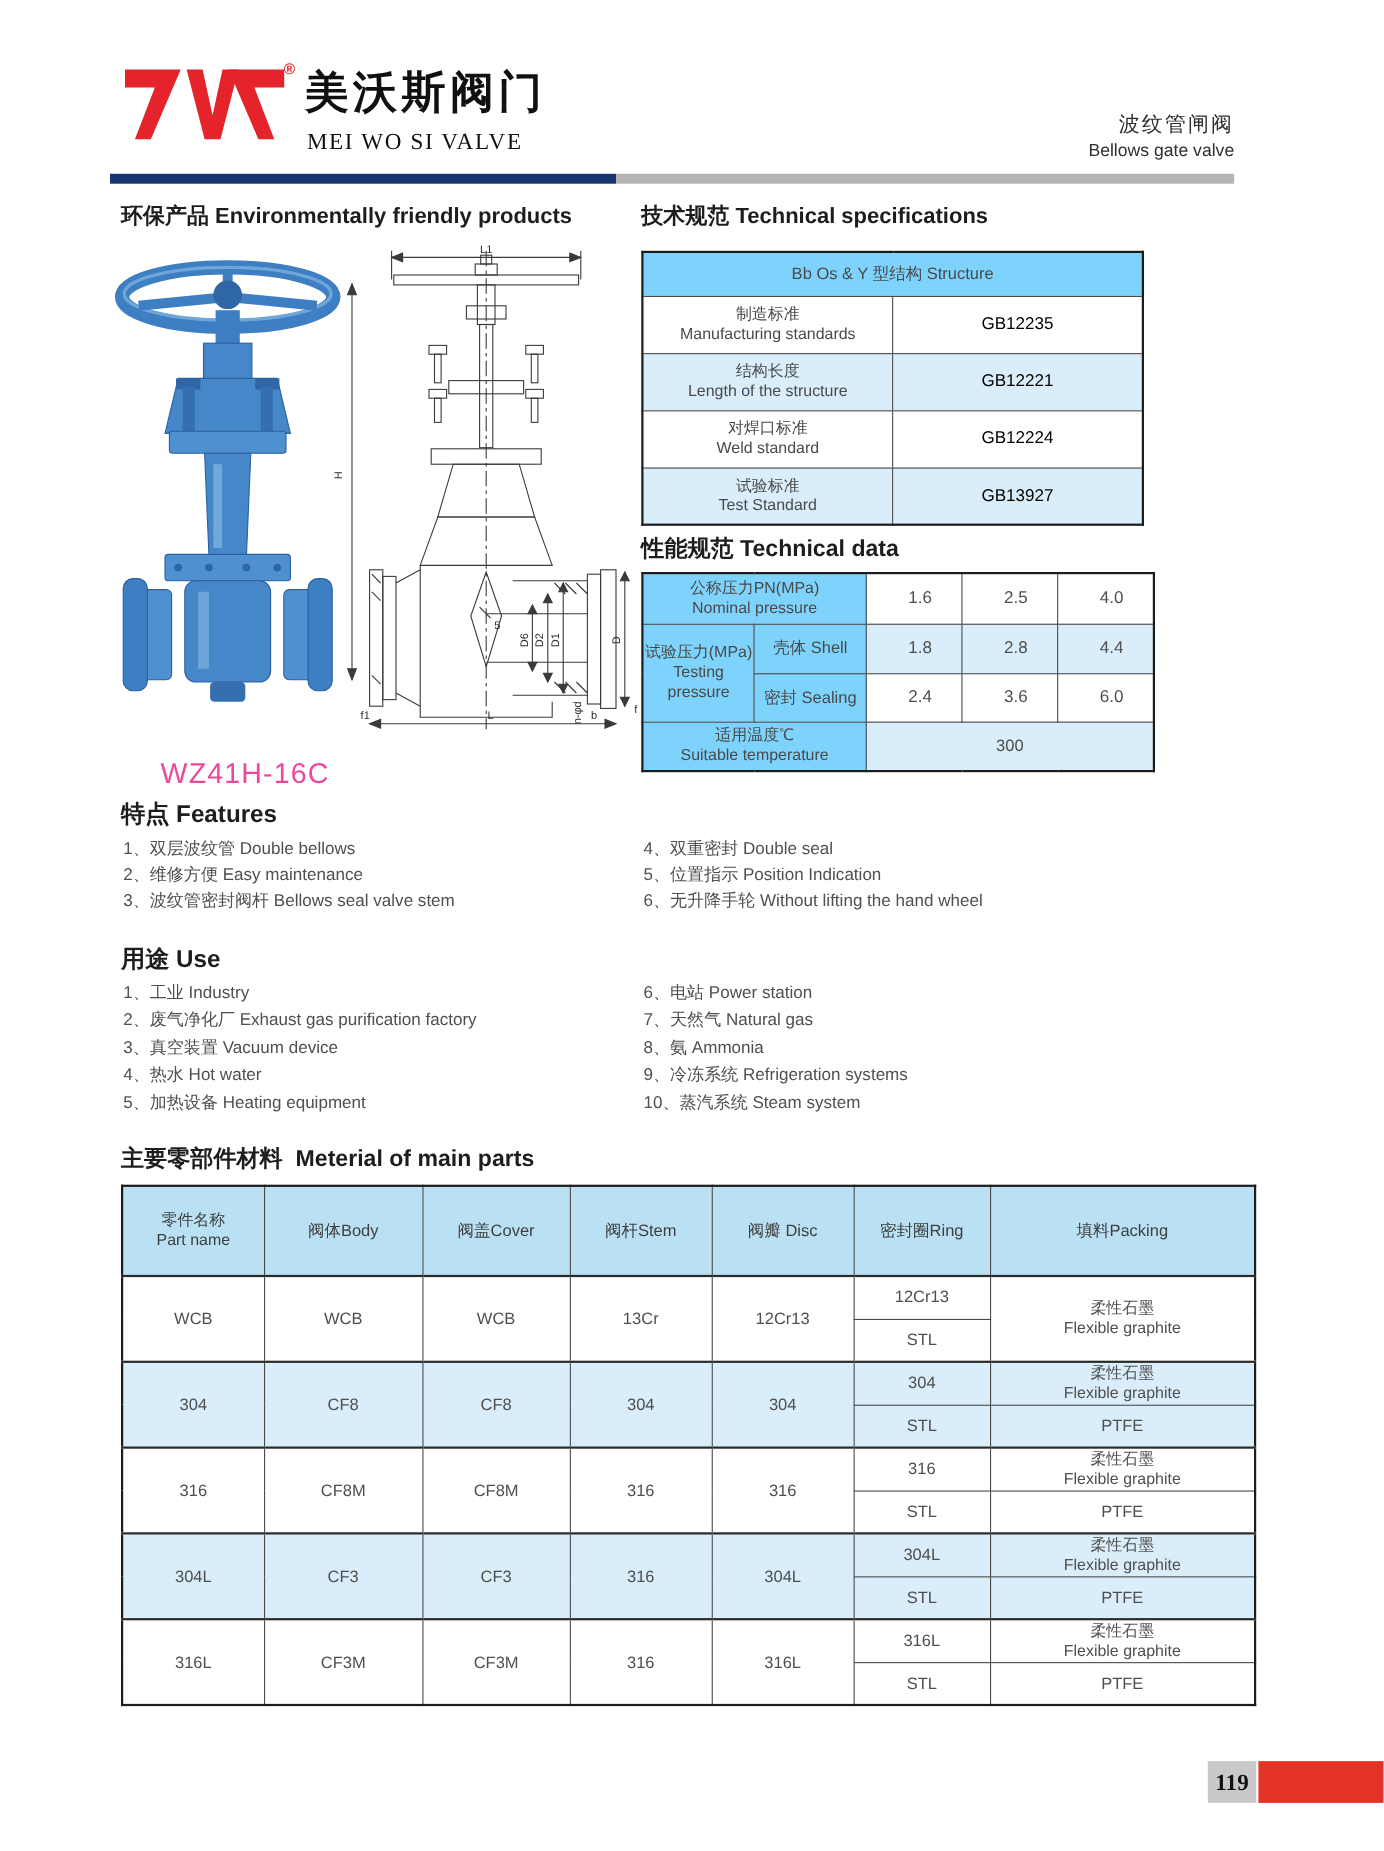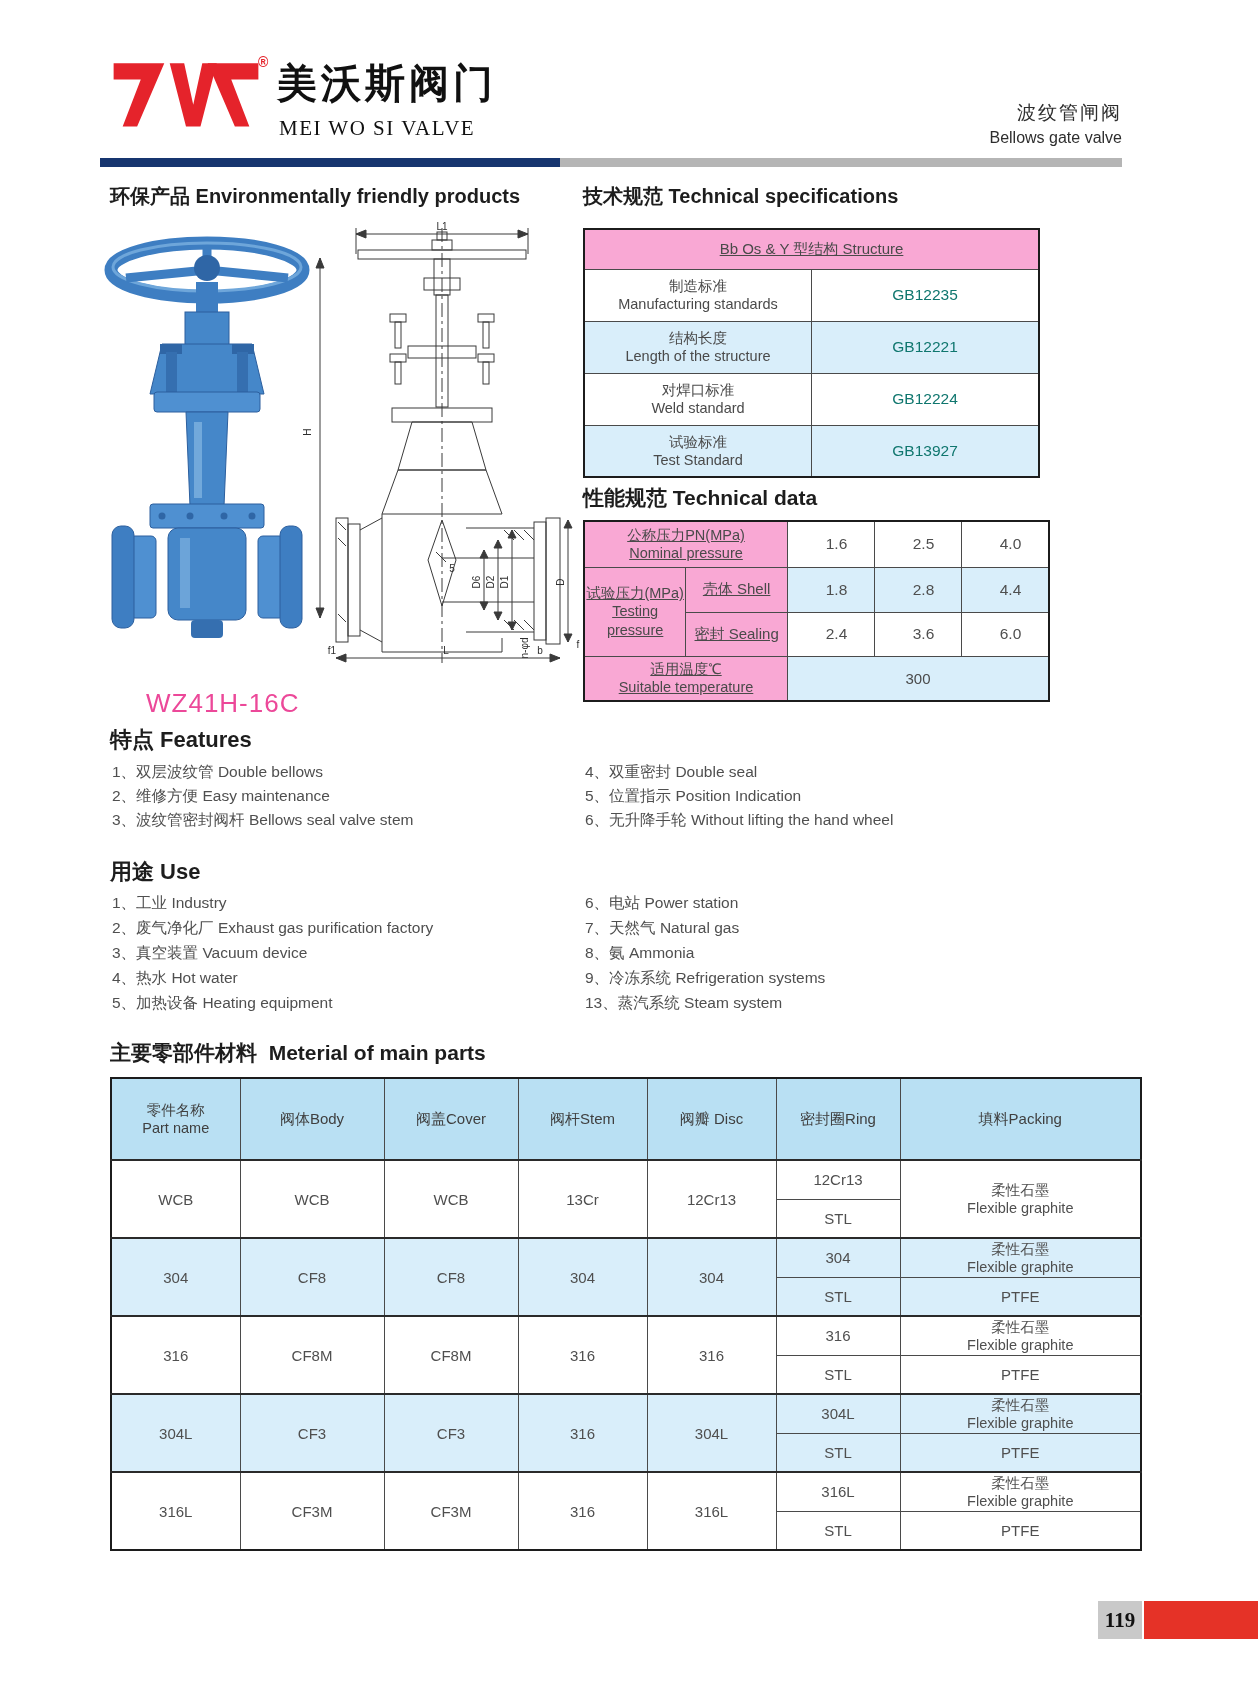"Bb Os & Y 型结构" .bg-hd { background: #f9a8d4 -> #7dd3fc; text-decoration: underline -> none }
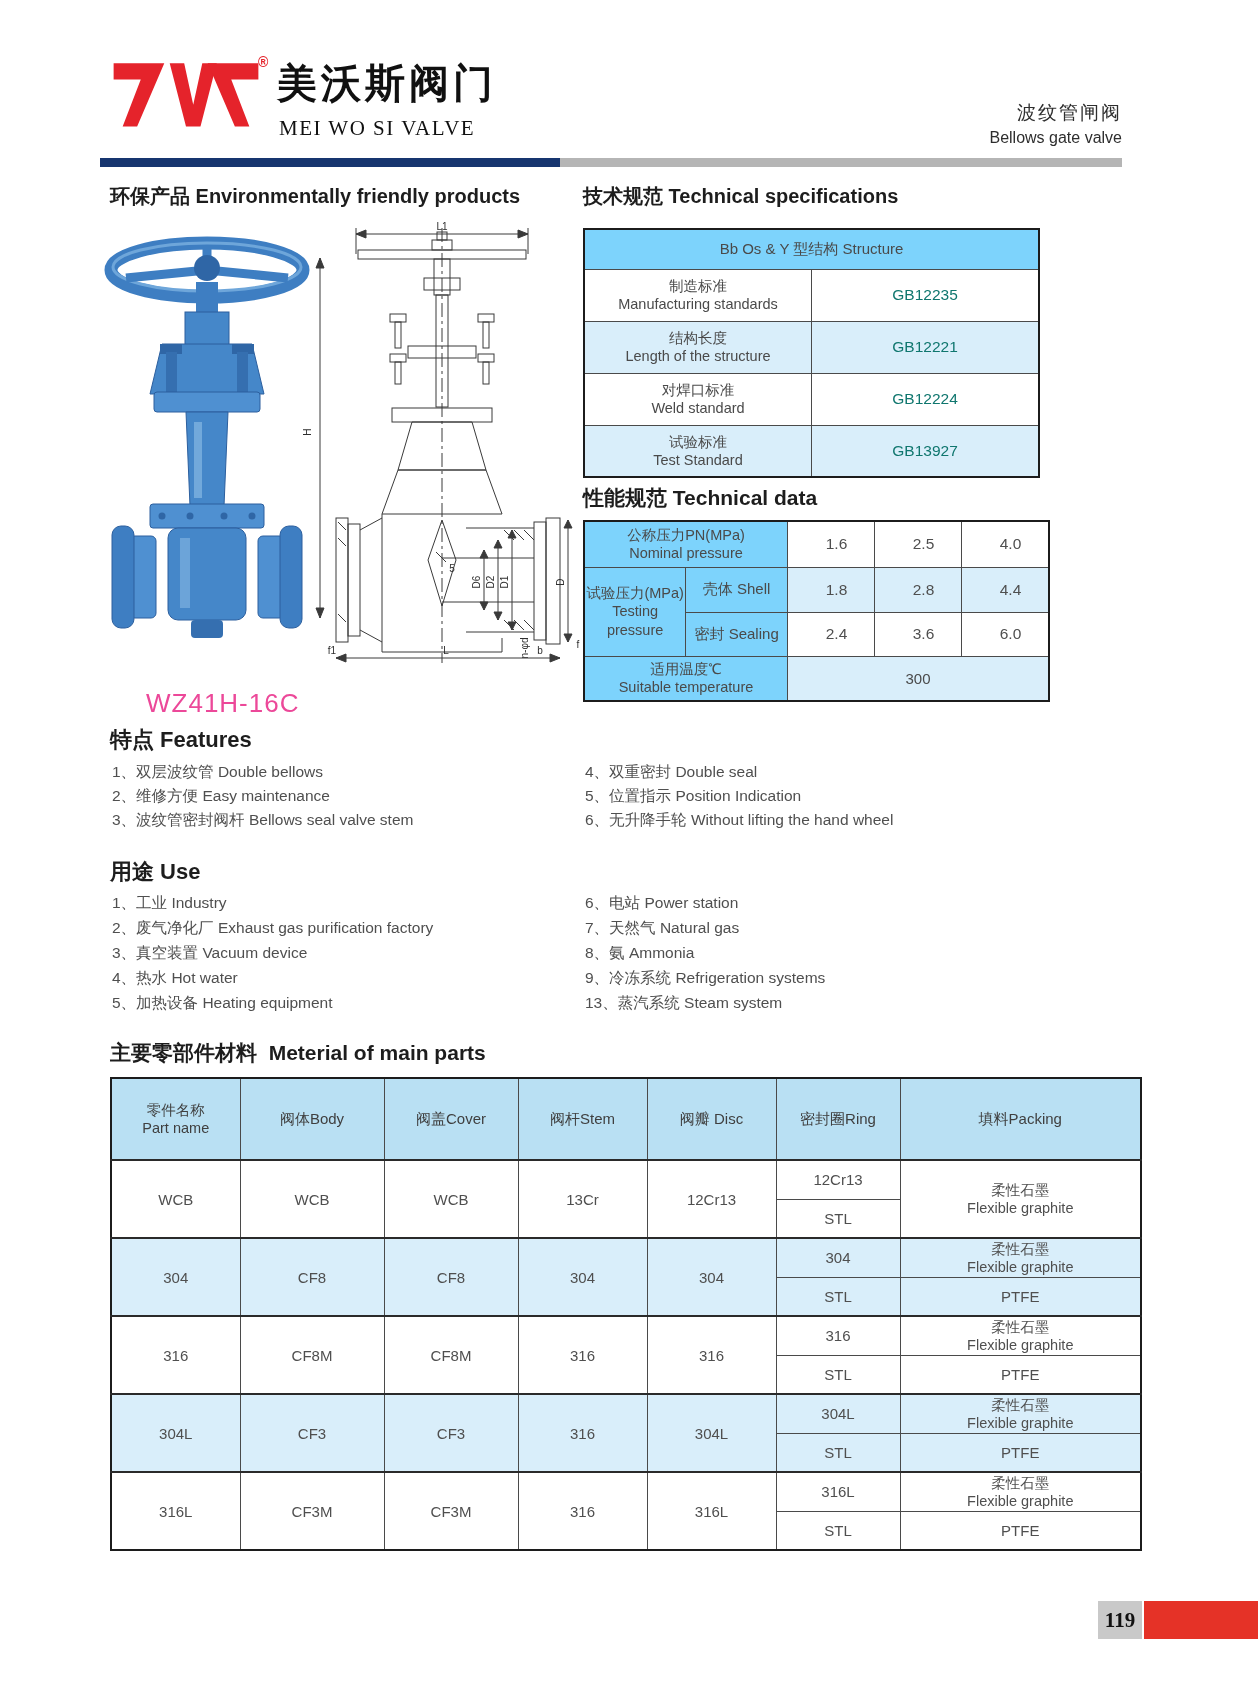"GB12235" .spec-table .c-value { color: #0f766e -> #000000 }
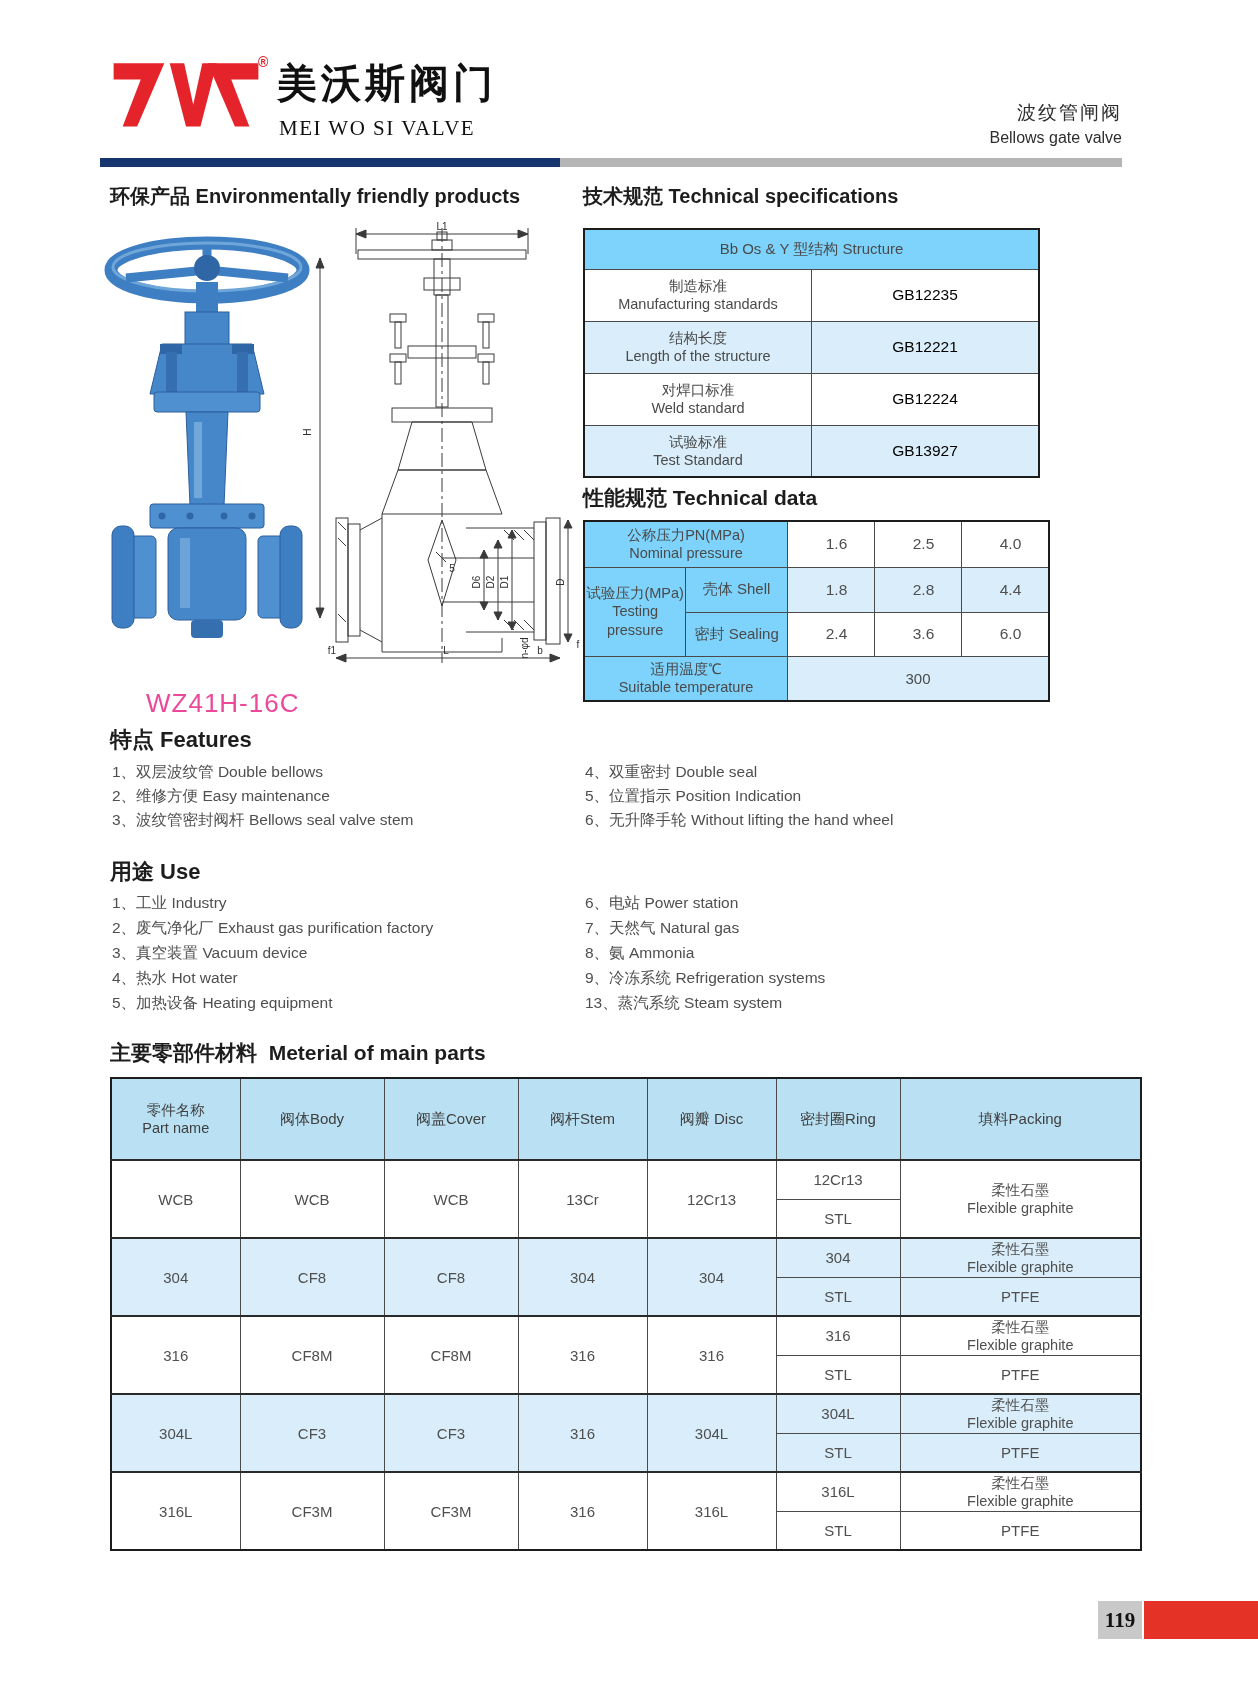"13、蒸汽系统 Steam system" div { text: 13 -> 10 }
